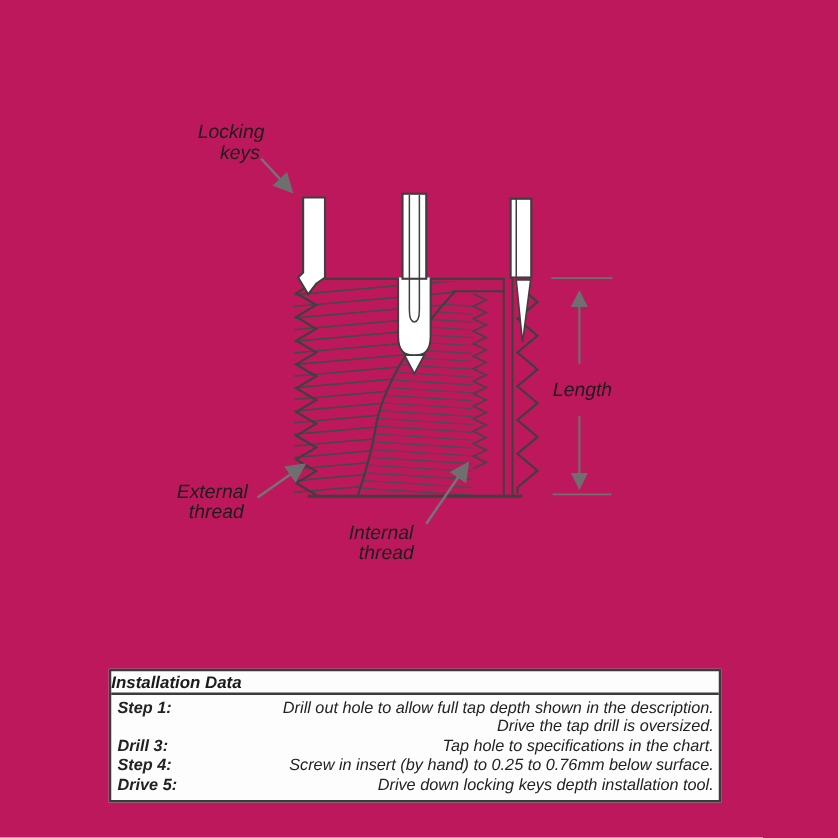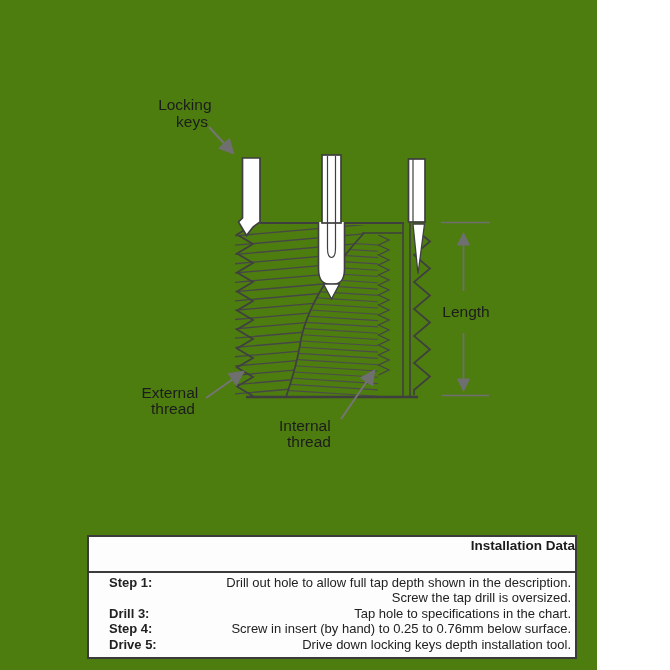"Locking keys" .page { background: #4d7c0f -> #be185d; font-style: none -> italic; width: 597px -> 670px }
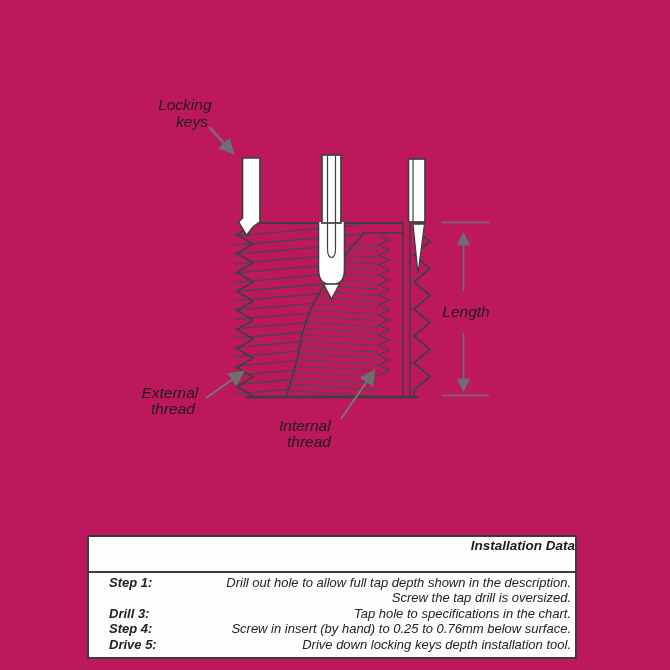"Installation Data" .t-header { padding: 1px 0 18px 0 -> 1px 0 1px 0; text-align: right -> left }
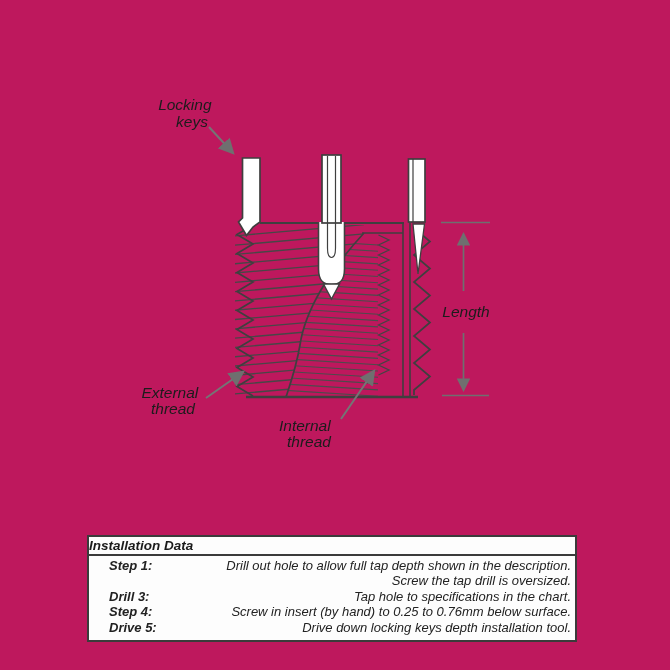"Step 1:" .trow { margin-left: 15px -> none }
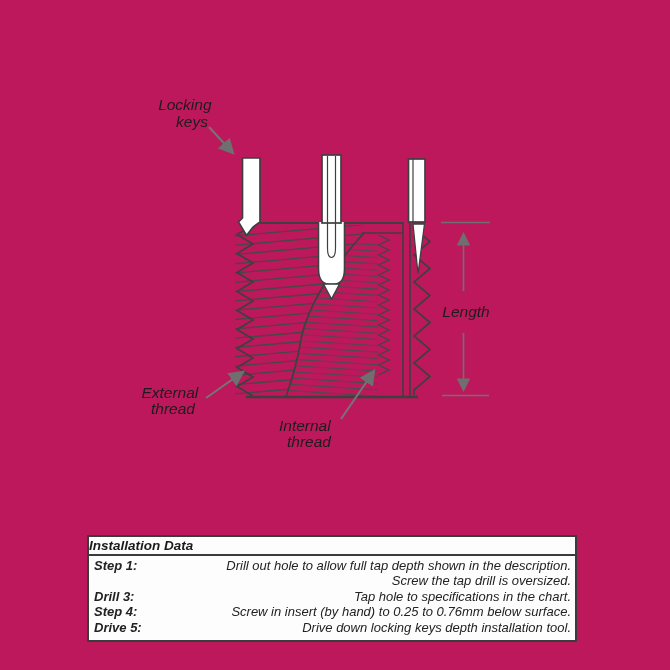"Screw the tap drill is" span.ttext { text: Screw -> Drive }
